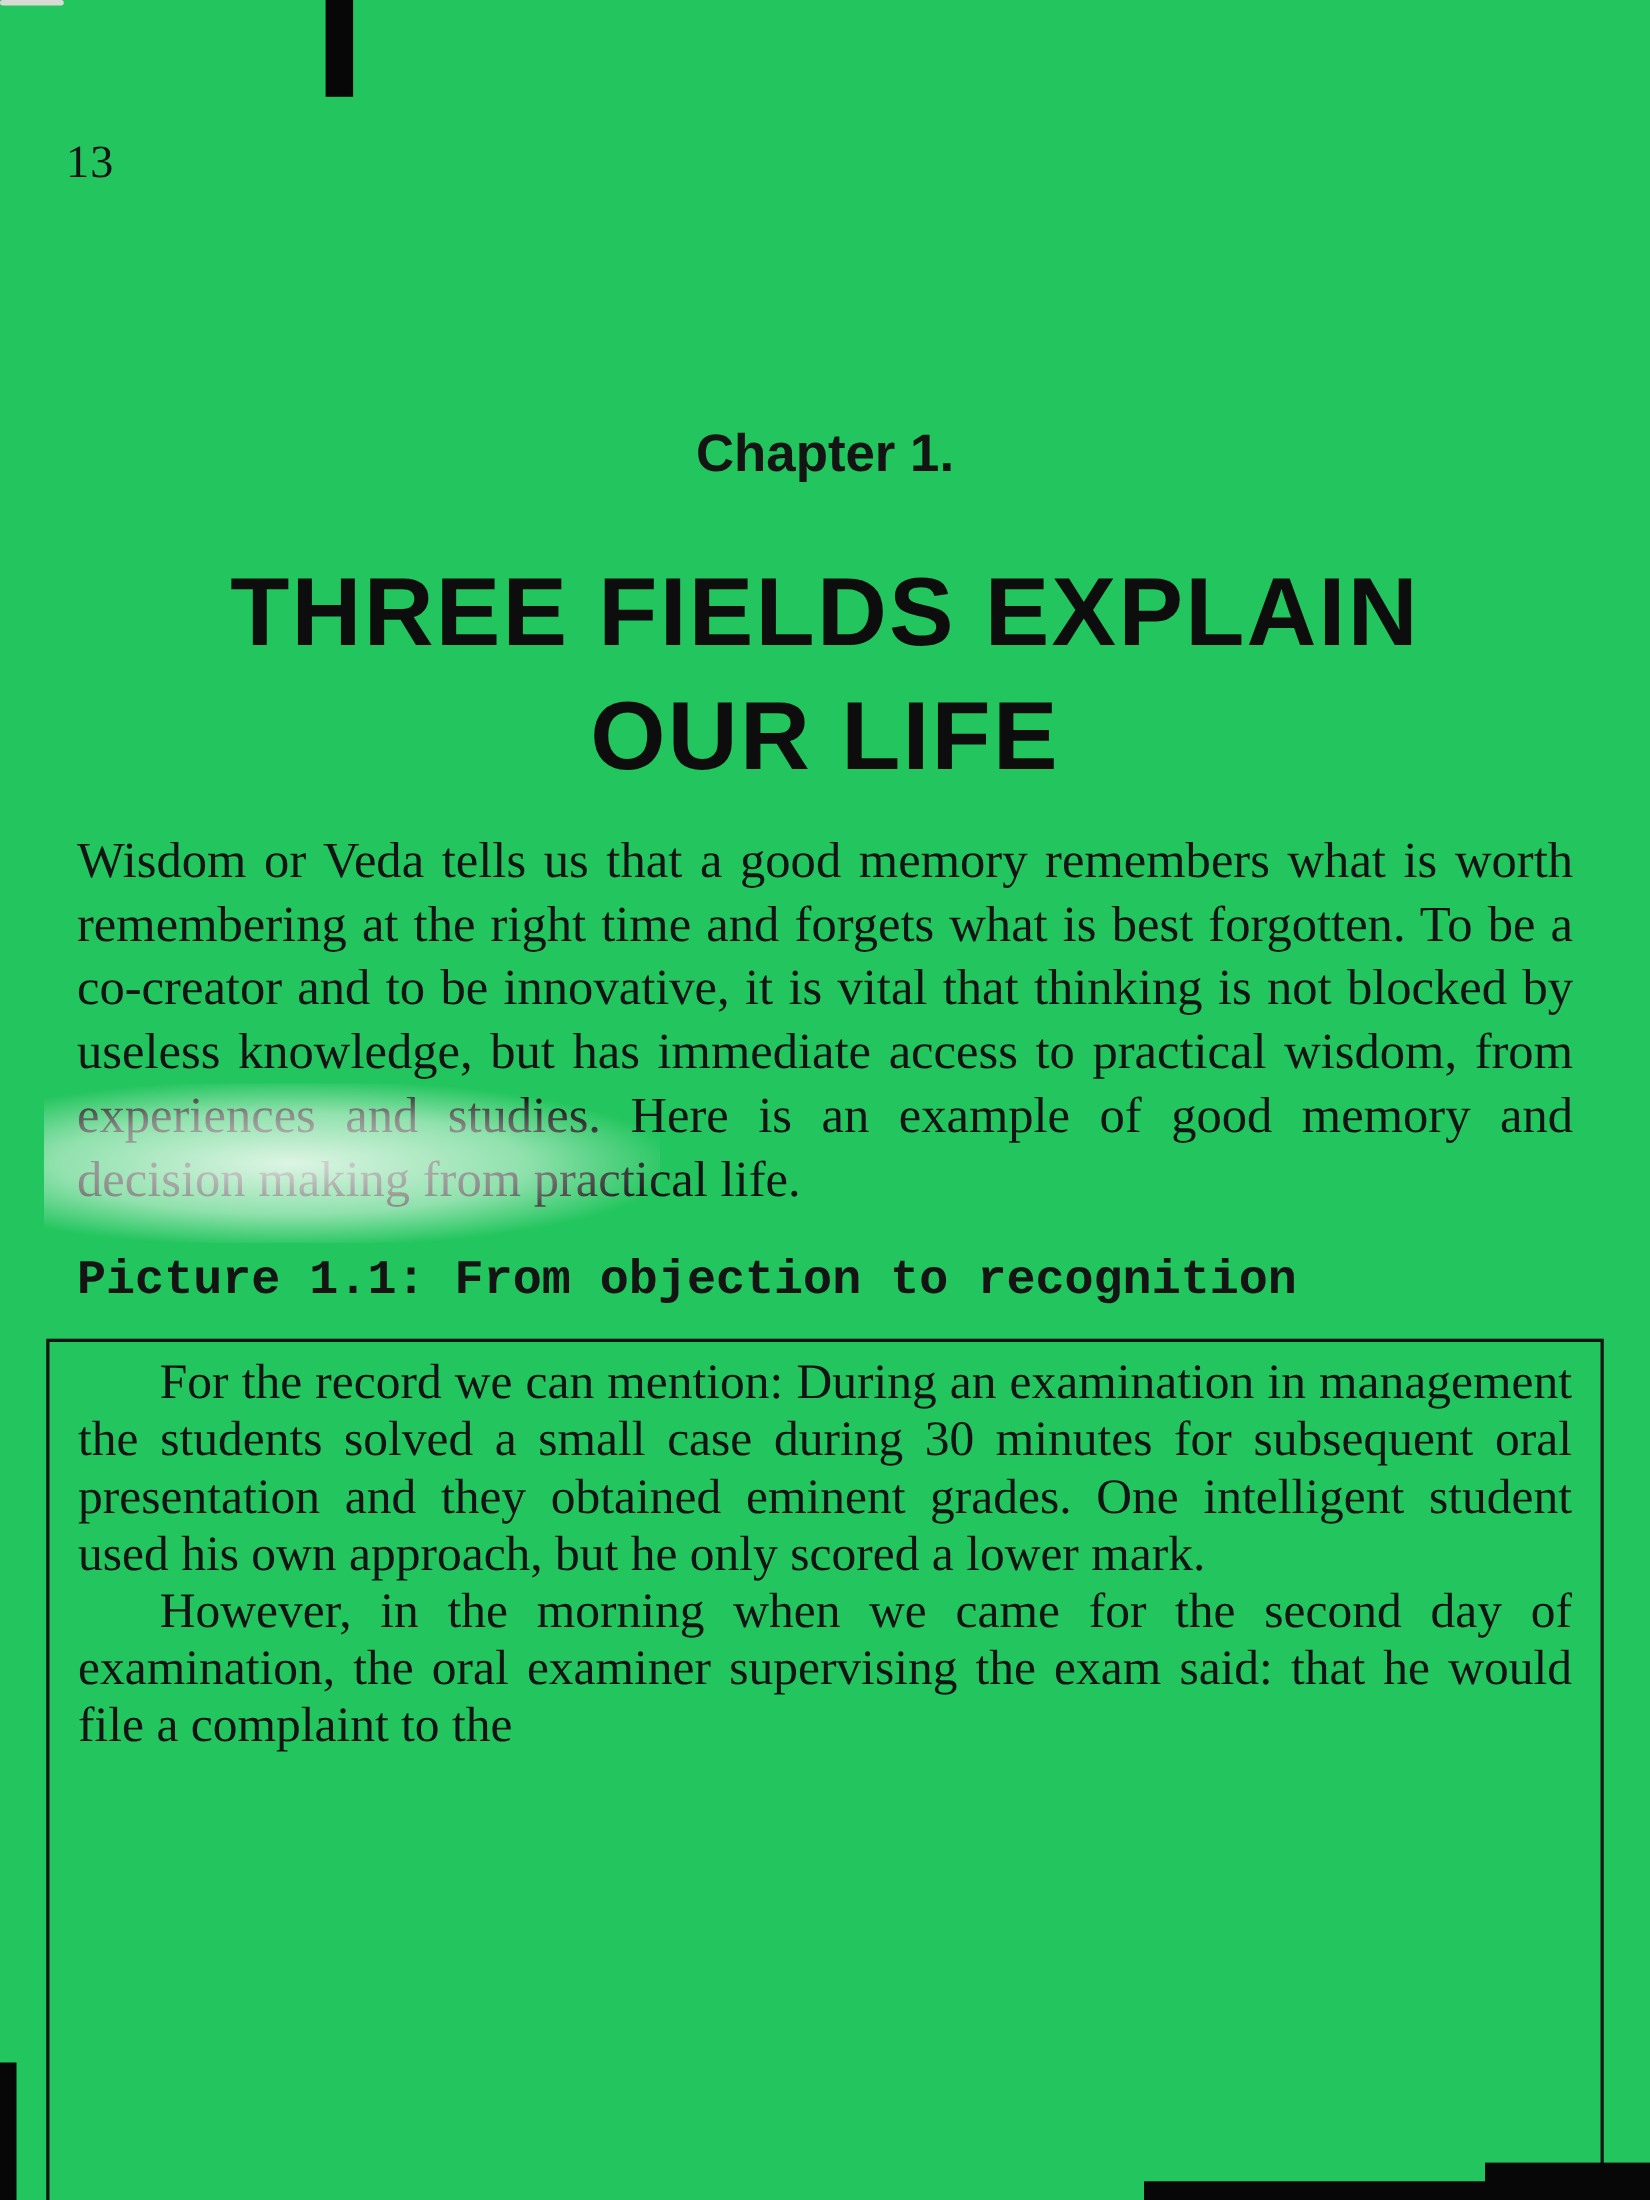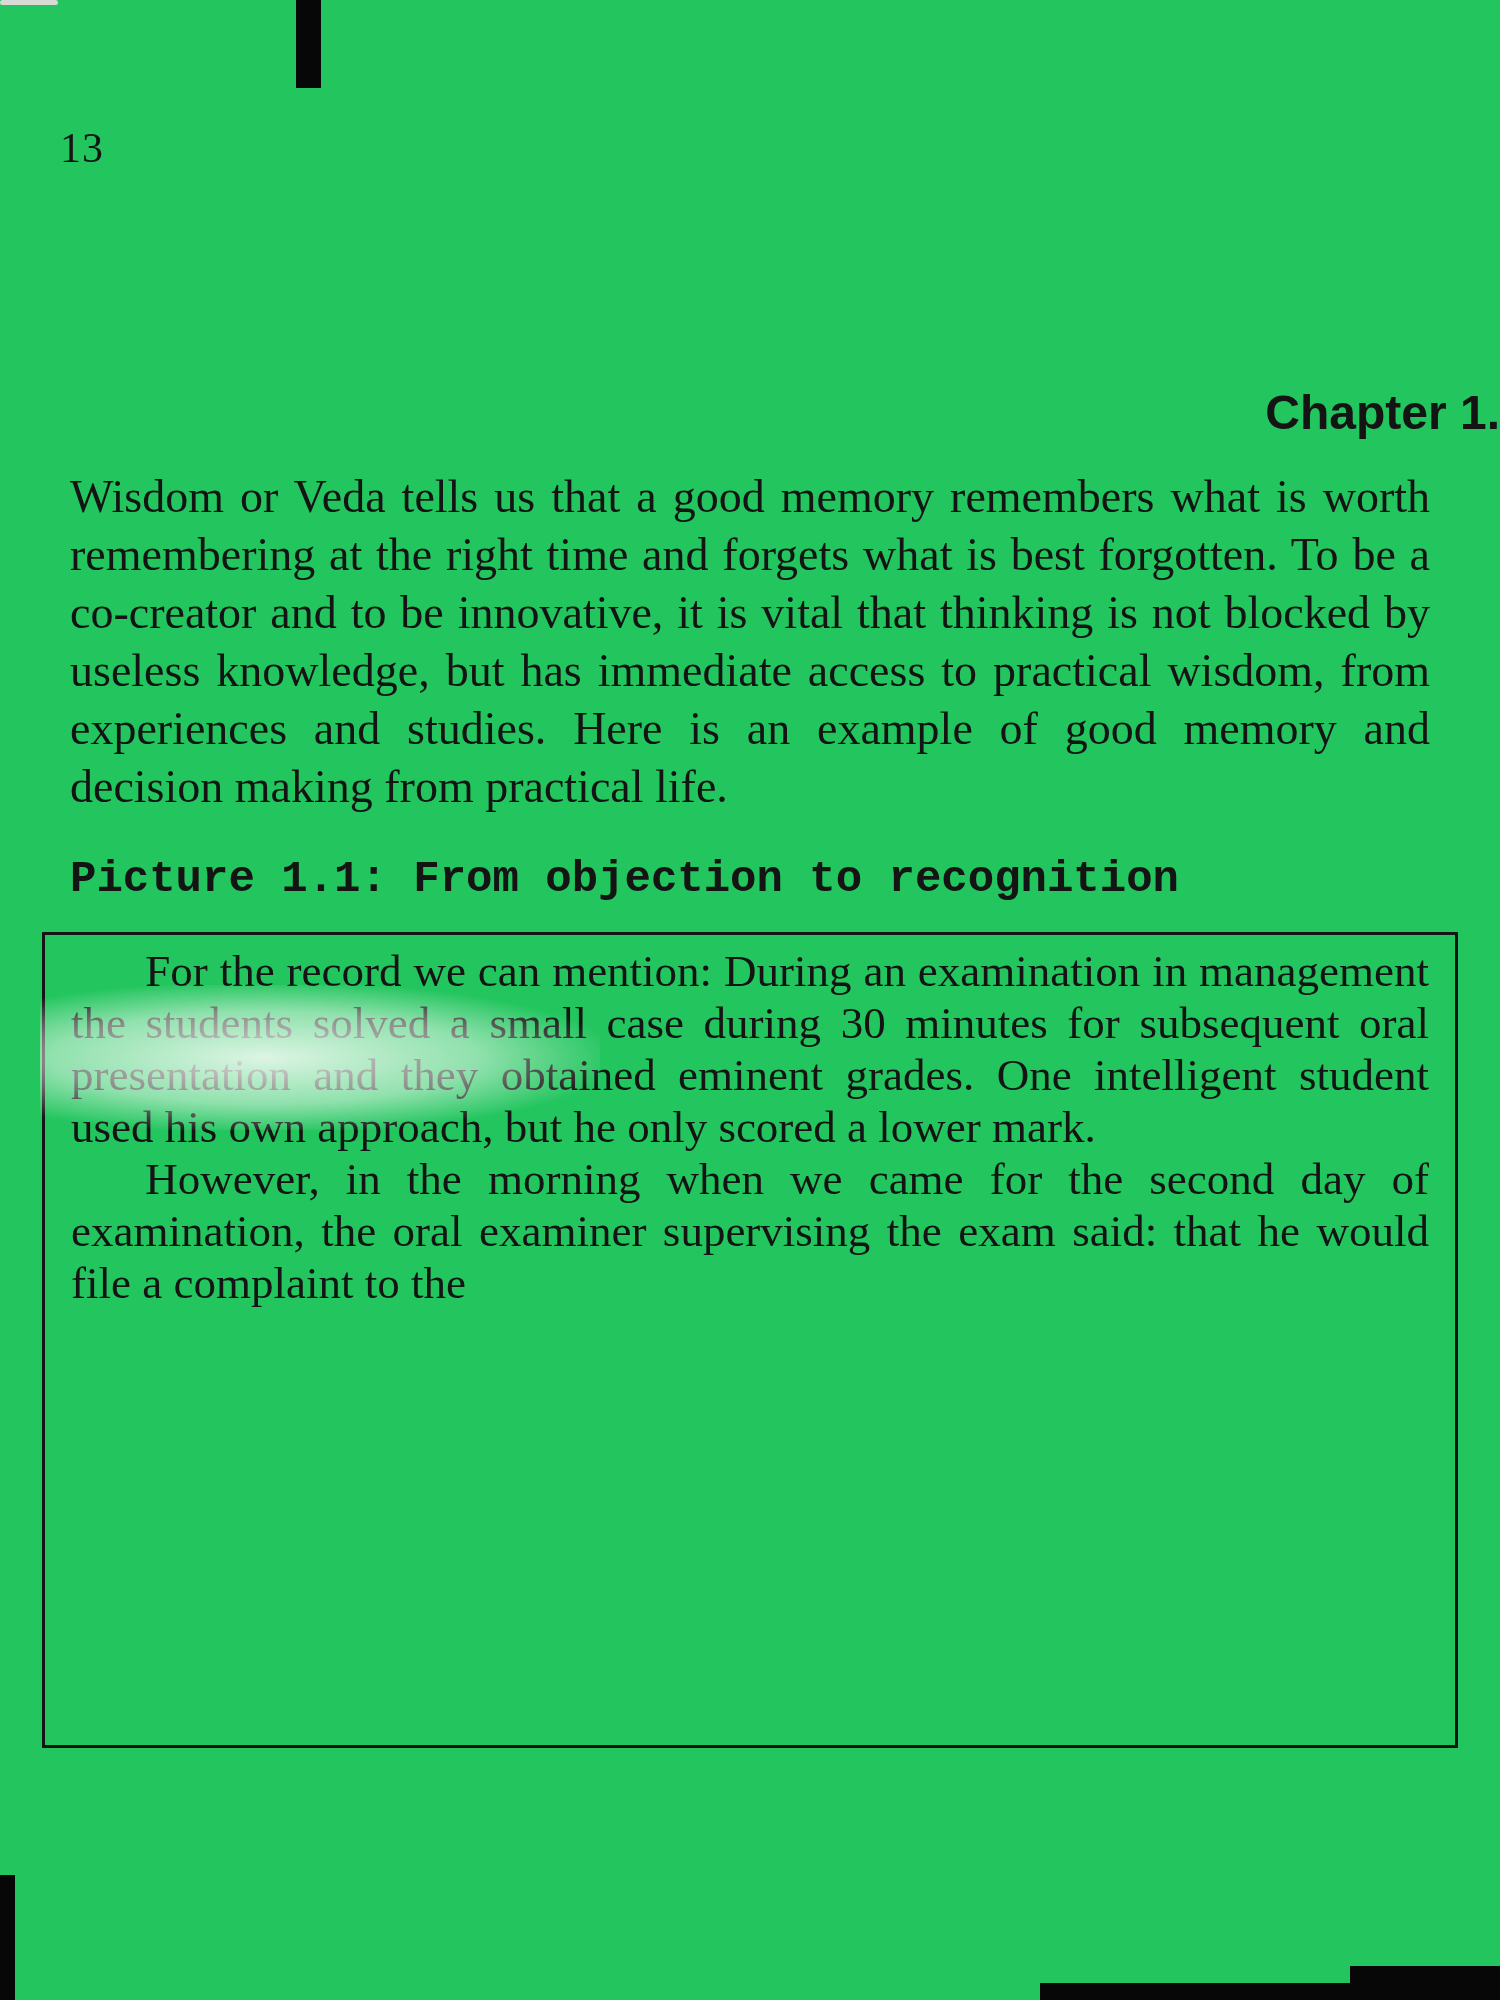"Chapter 1." .chapter { text-align: right -> center }
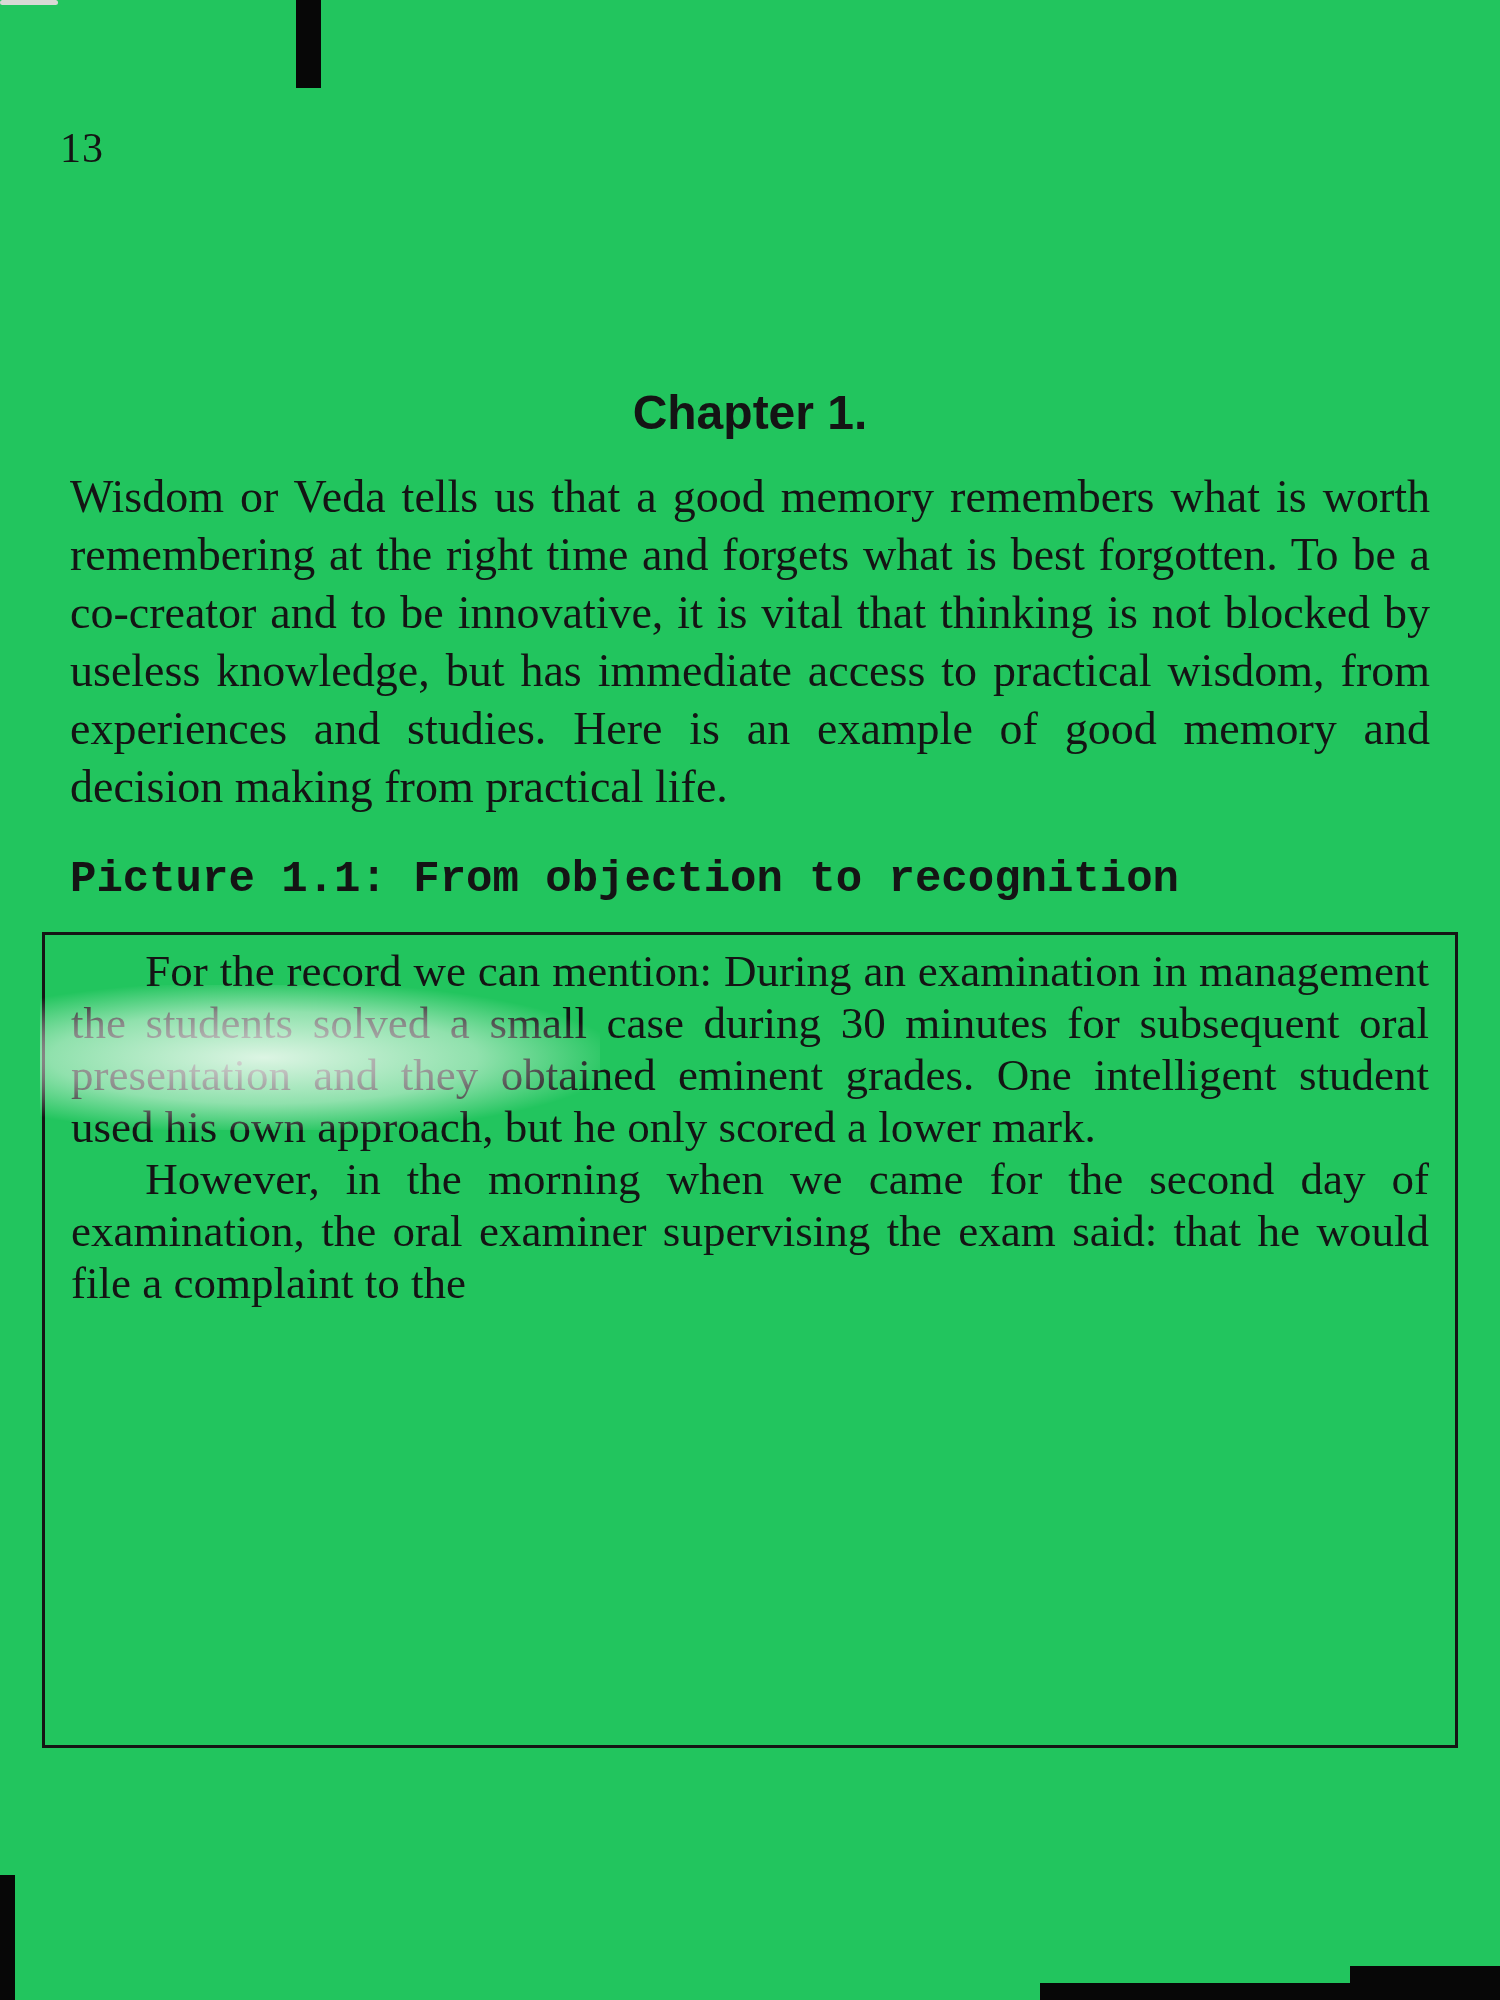"THREE FIELDS EXPLAIN" h1.book-title { html: none -> <h1> <span>THREE FIELDS EXPLAIN</span> <span>OUR LIFE</span> </h1> }
